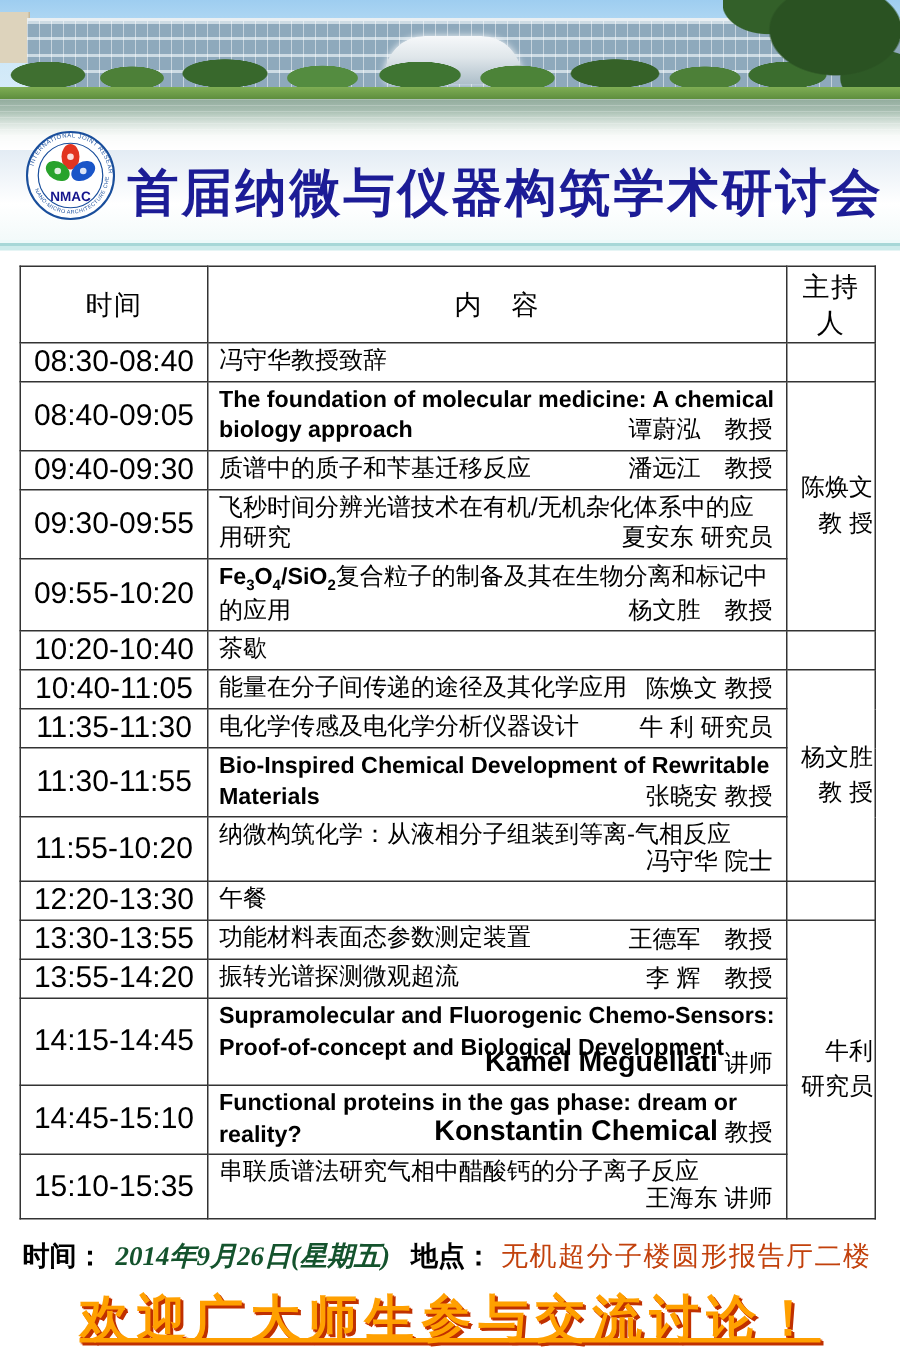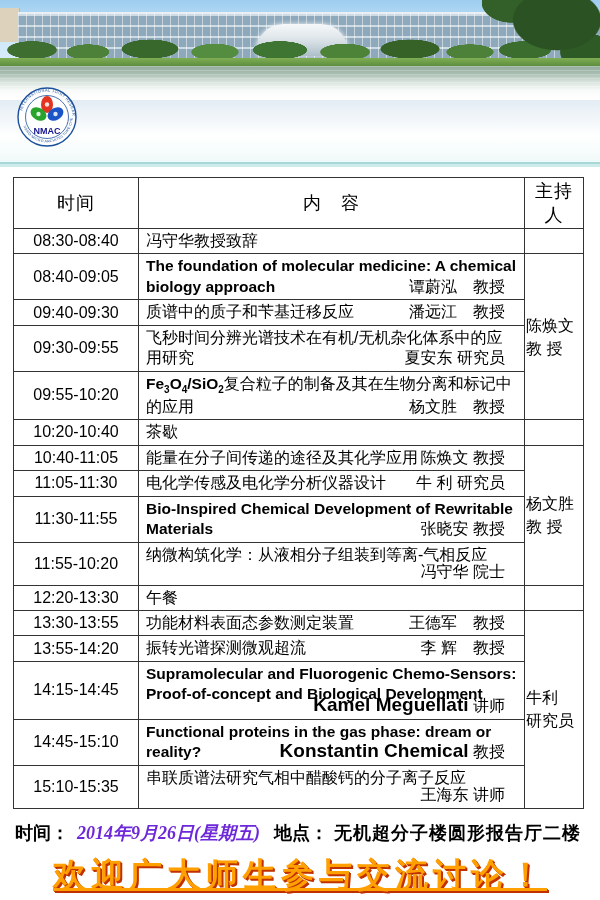"首届纳微与仪器构筑学术研讨会" div.main-title { html: none -> <div>首届纳微与仪器构筑学术研讨会</div> }
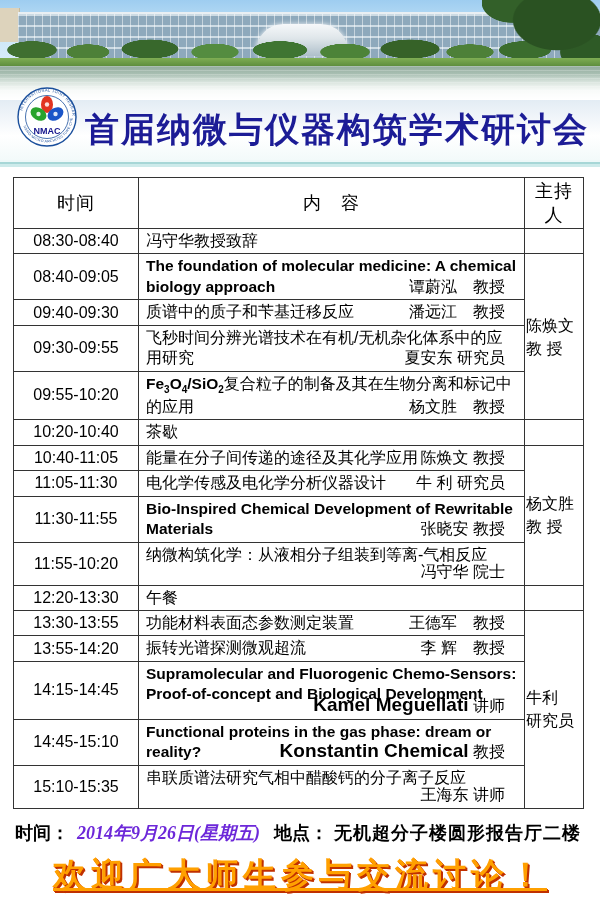"08:30-08:40" td.time { font-size: 16px -> 20px }
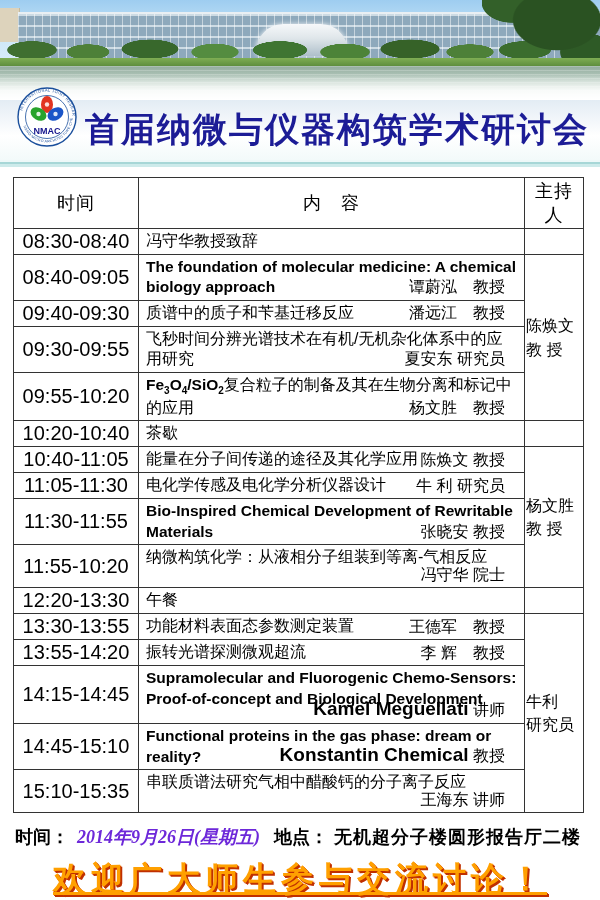"谭蔚泓 教授" .spk { right: 19px -> 9px }
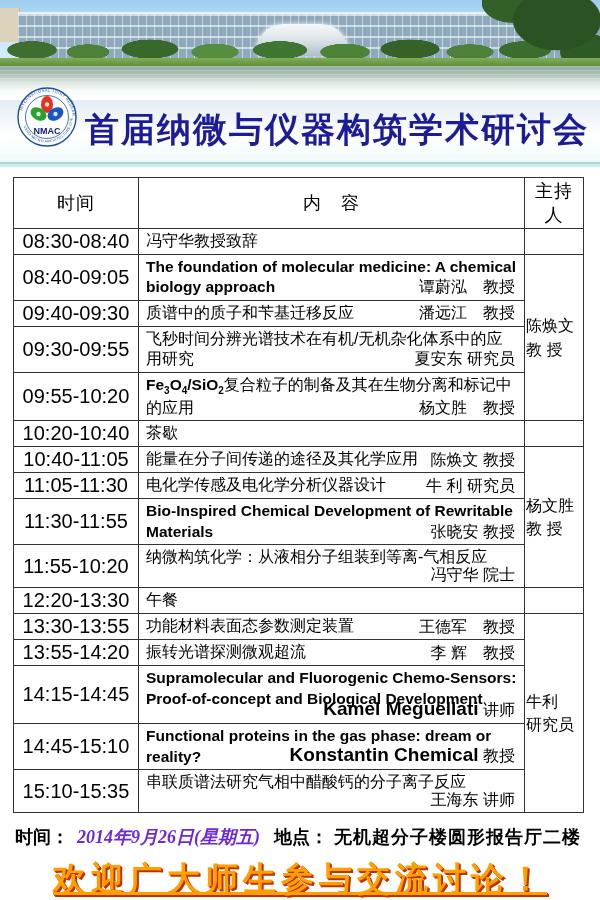"陈焕文" td.mod { text-align: left -> right }
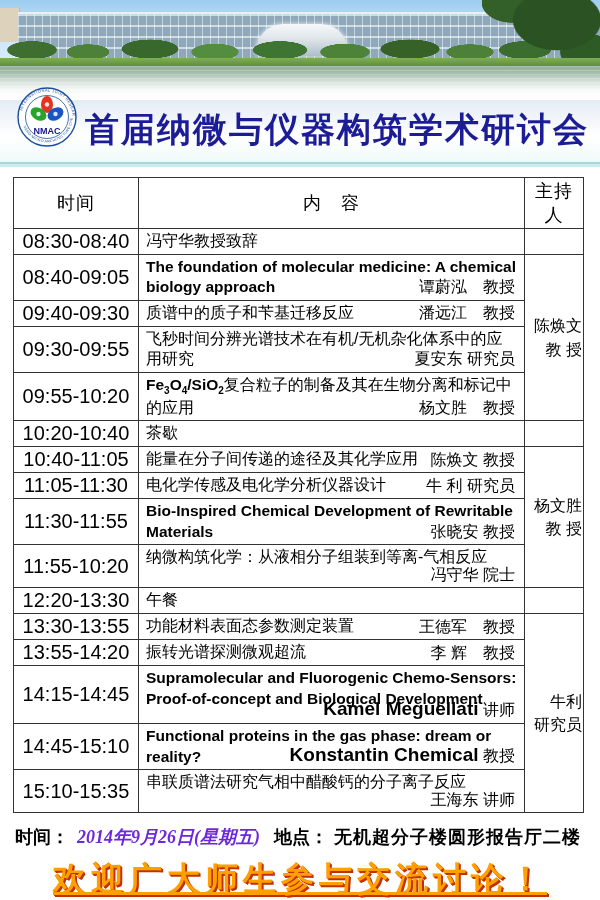"11:05-11:30" td.time { text: 11:05-11:30 -> 11:35-11:30 }
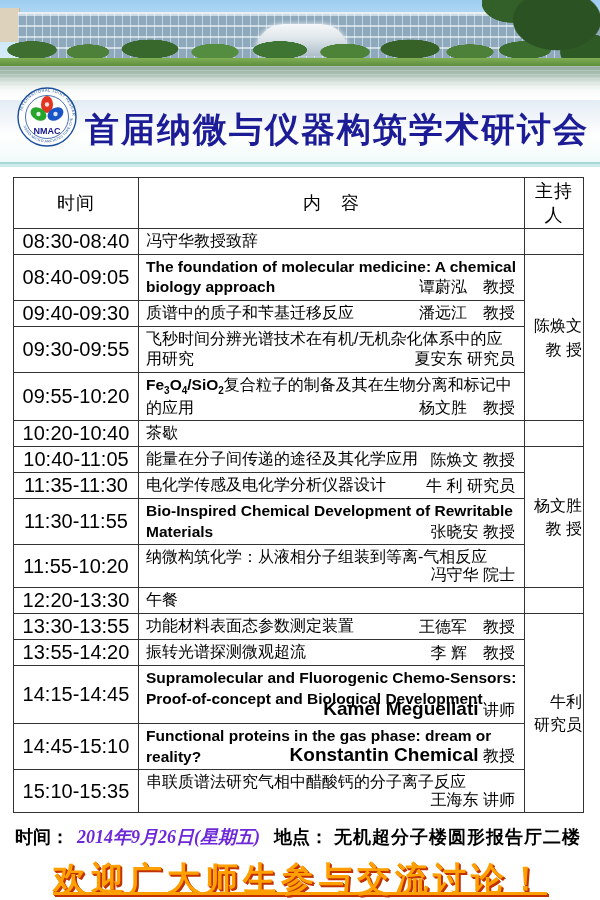"2014年9月26日(星期五)" .date-val { color: #6d28d9 -> #14532d }
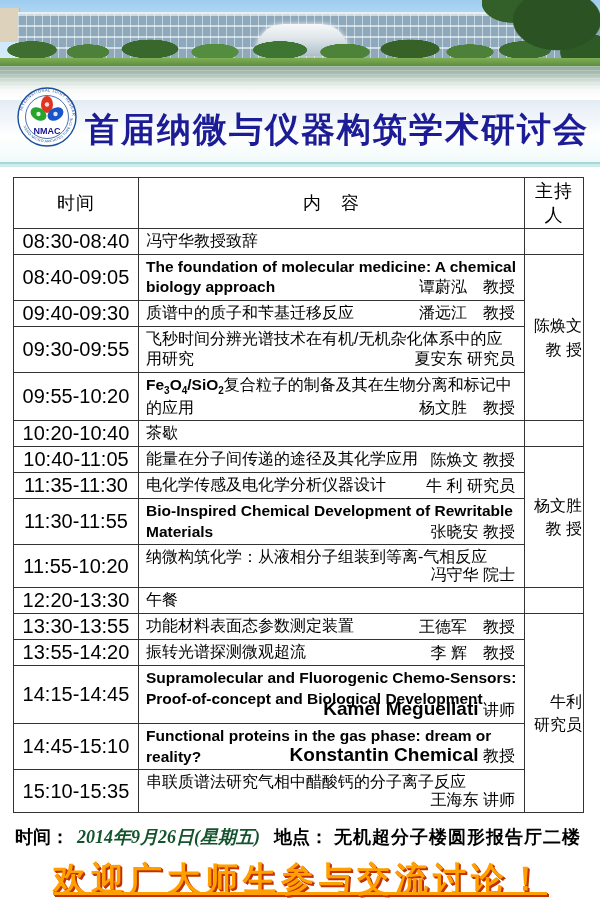"无机超分子楼圆形报告厅二楼" .place-val { color: #000000 -> #c2410c; font-weight: bold -> normal }
